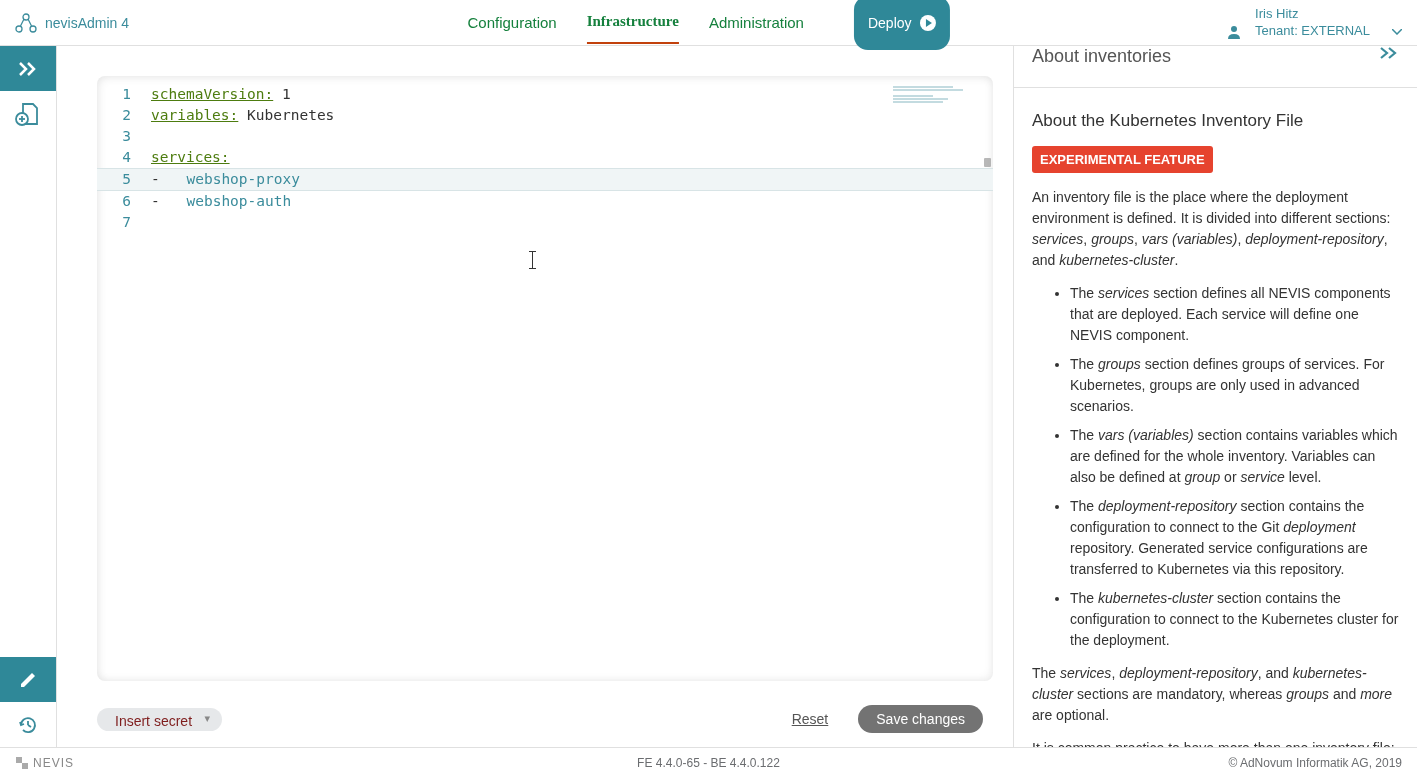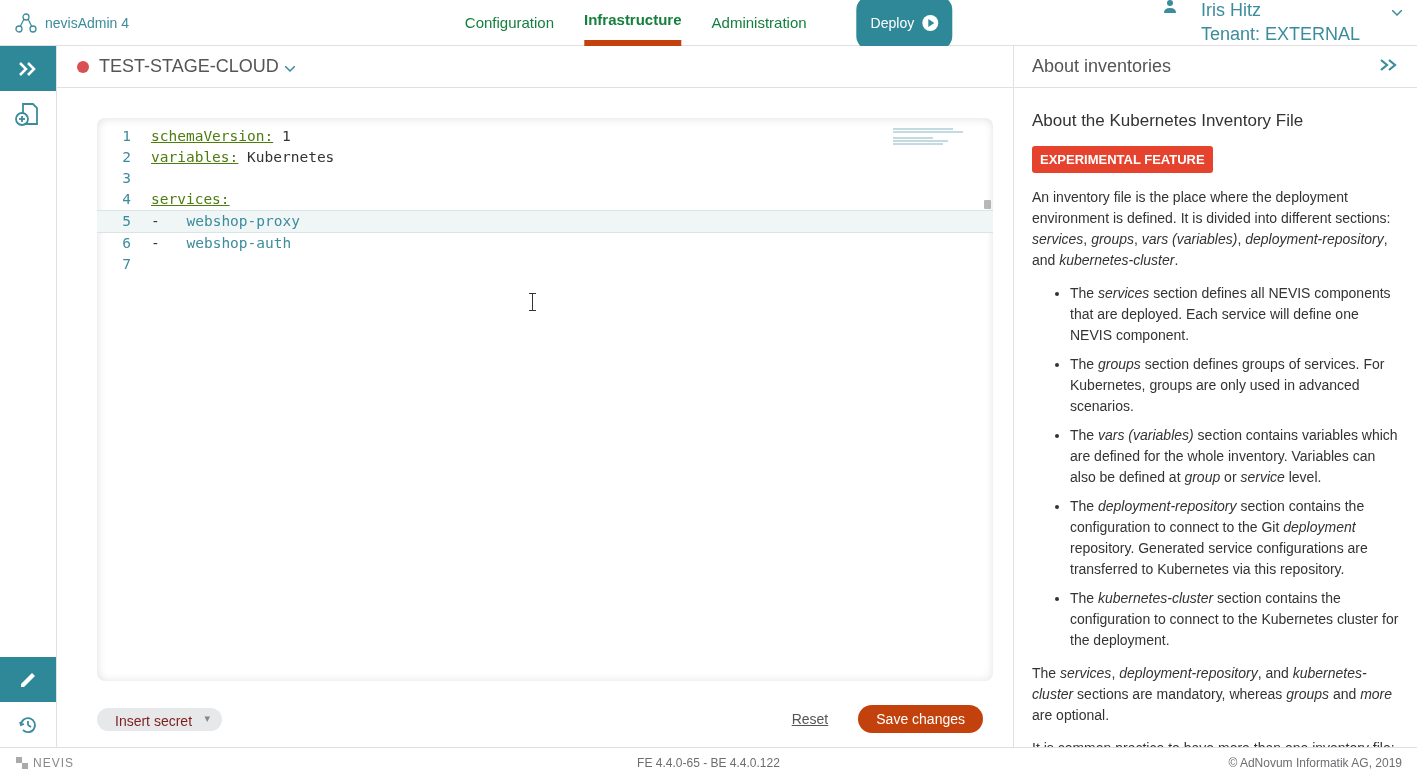"Infrastructure" .nav-item.active { border-bottom: 7px solid #c2410c -> 2px solid #c2410c; font-family: none -> Liberation Serif, serif }
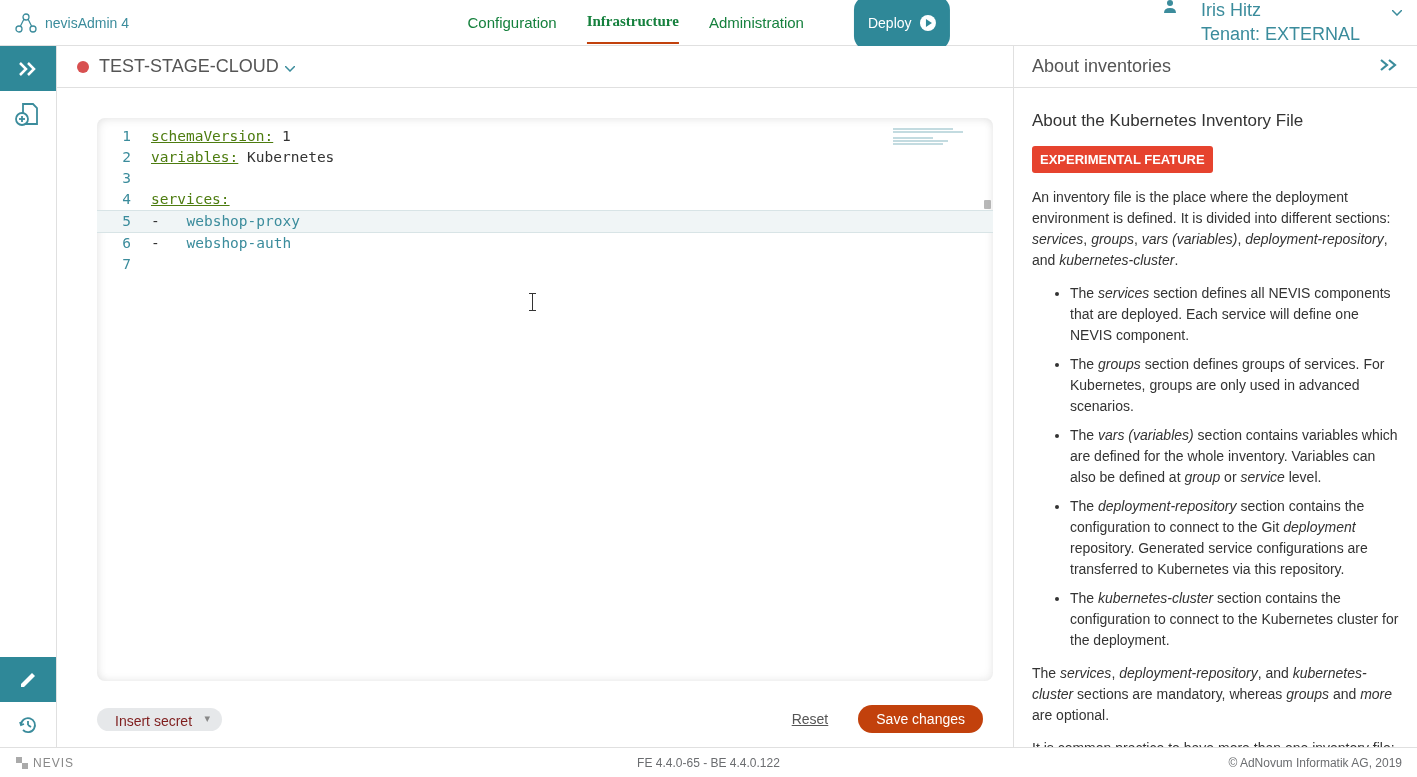"Iris Hitz" .user-area { align-items: flex-start -> flex-end; font-size: 18px -> 13px; gap: 24px -> 14px }
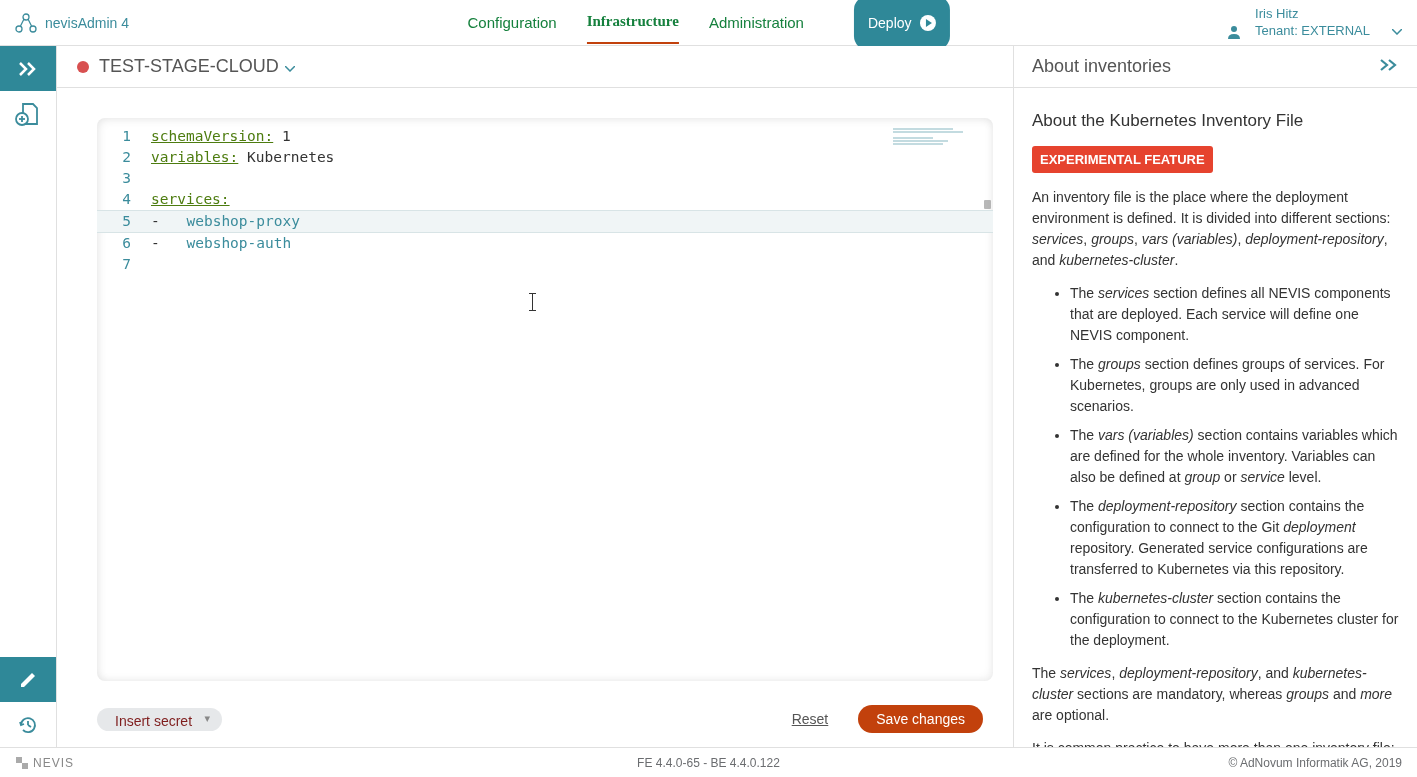"TEST-STAGE-CLOUD" div.inventory-bar { html: <div> <span></span> <span>TEST-STAGE-CLOUD</span> <span> <svg> <path></path> </svg> </span> </div> -> none }
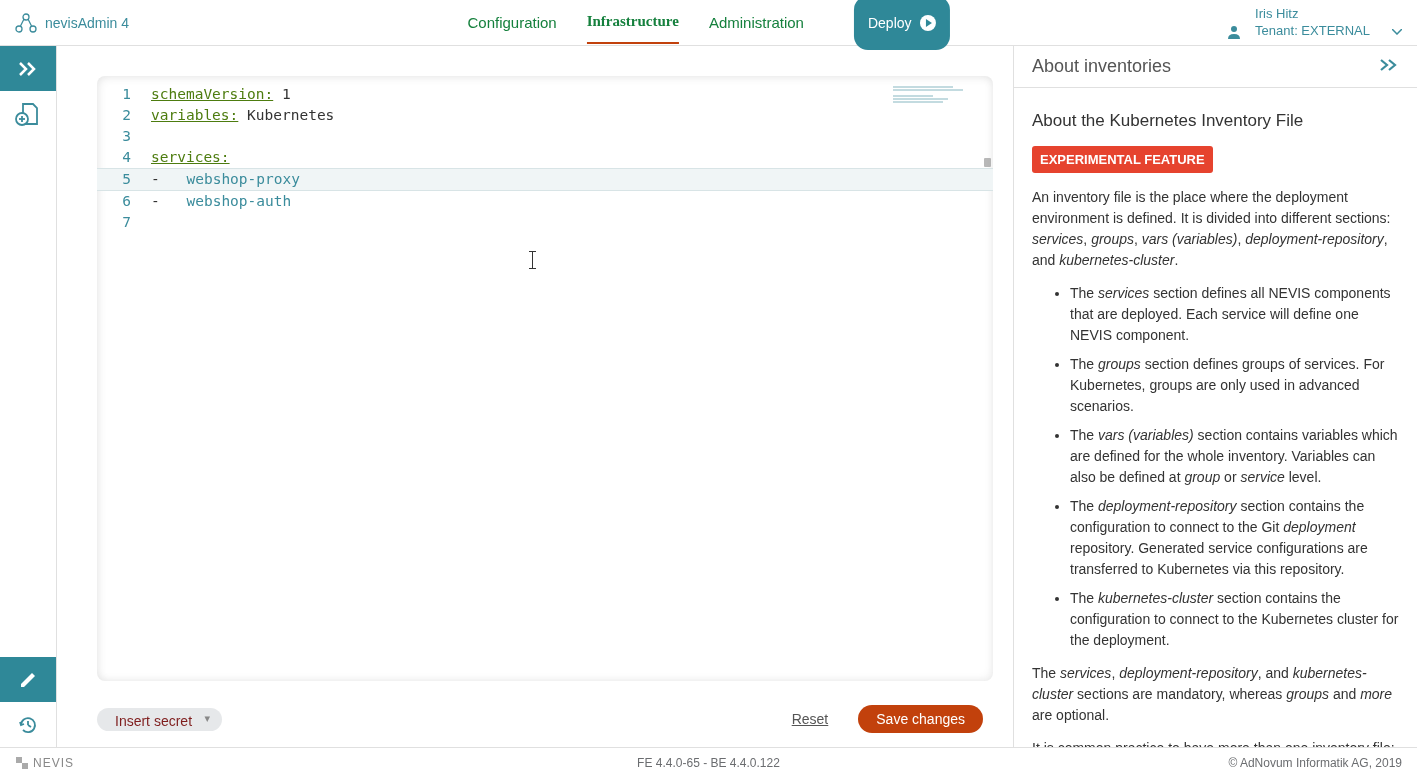"About inventories" .right-header { align-items: center -> none }
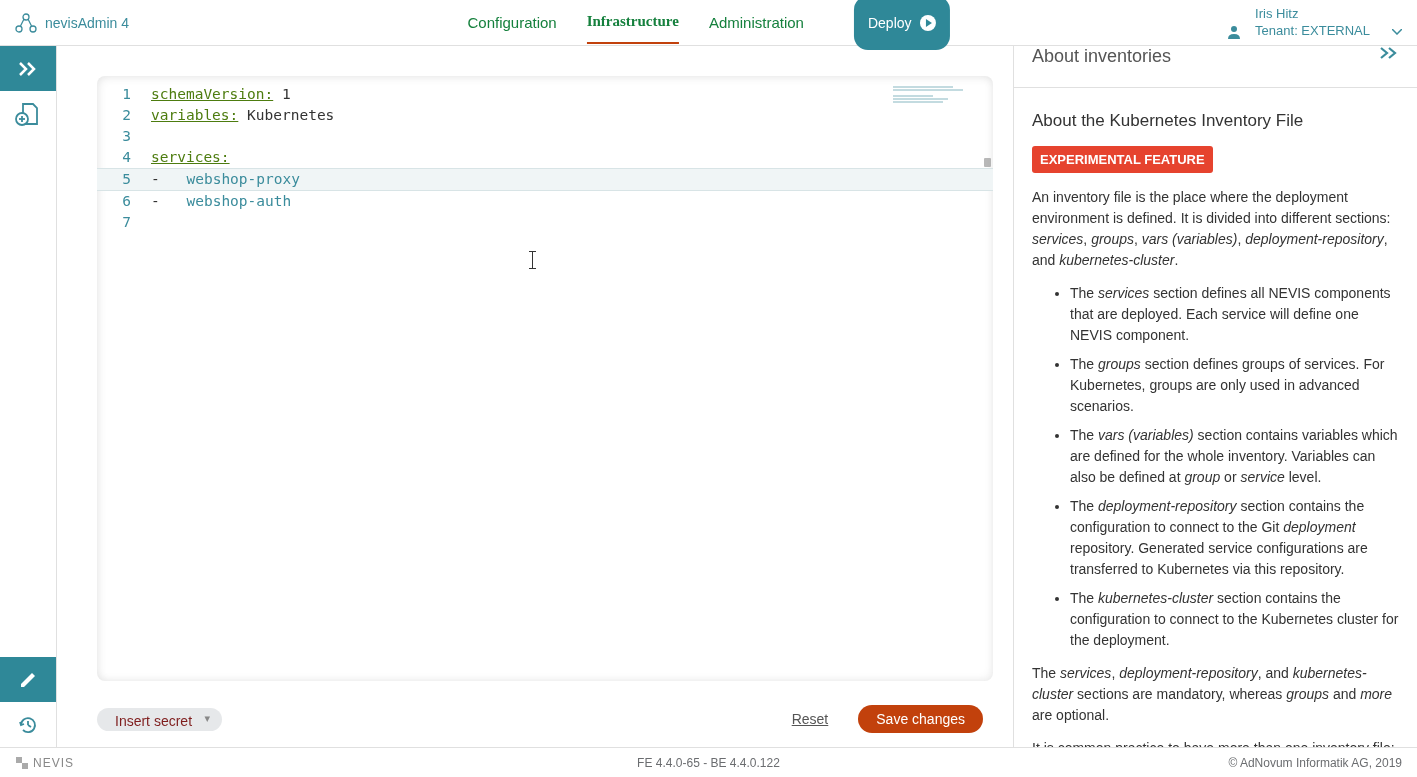"Save changes" .save-btn { background: #c2410c -> #737373 }
